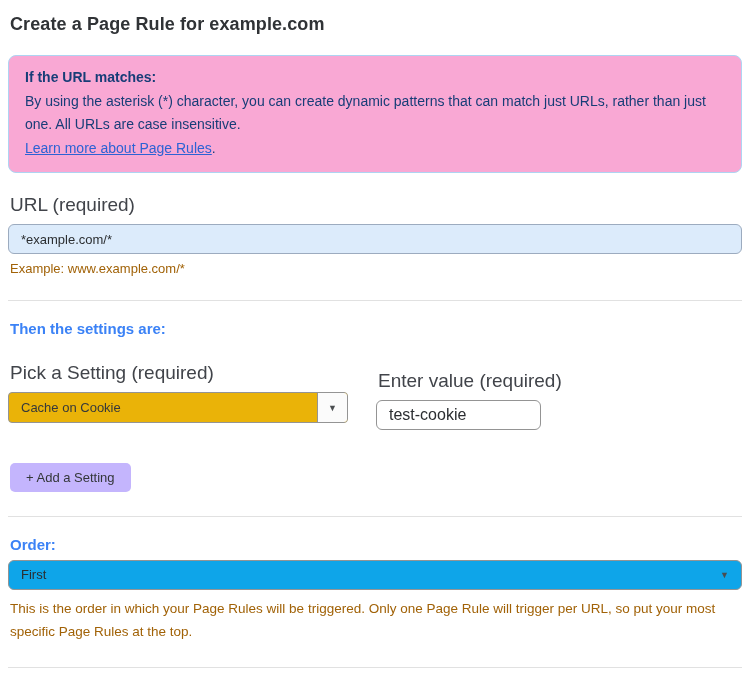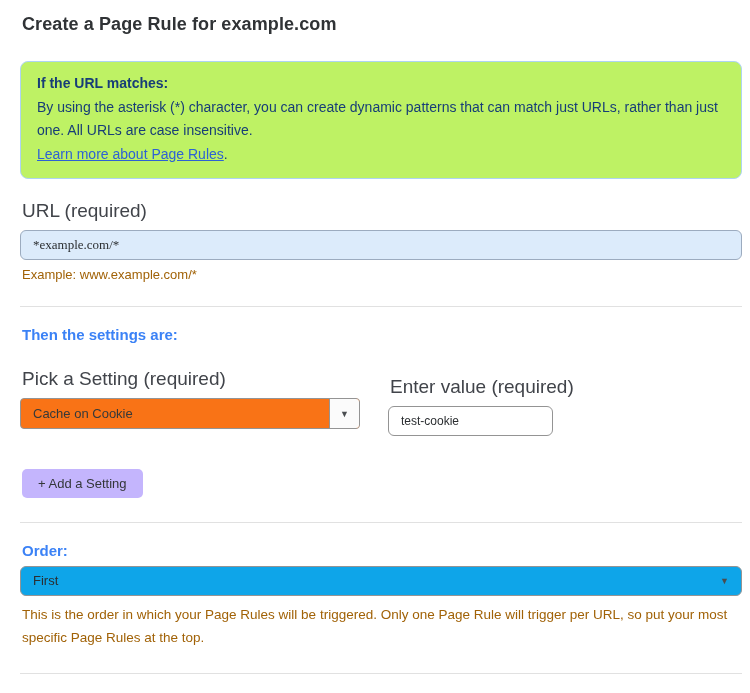"Create a Page Rule for" .container { padding: 10px 8px 0 20px -> 10px 8px 0 8px }
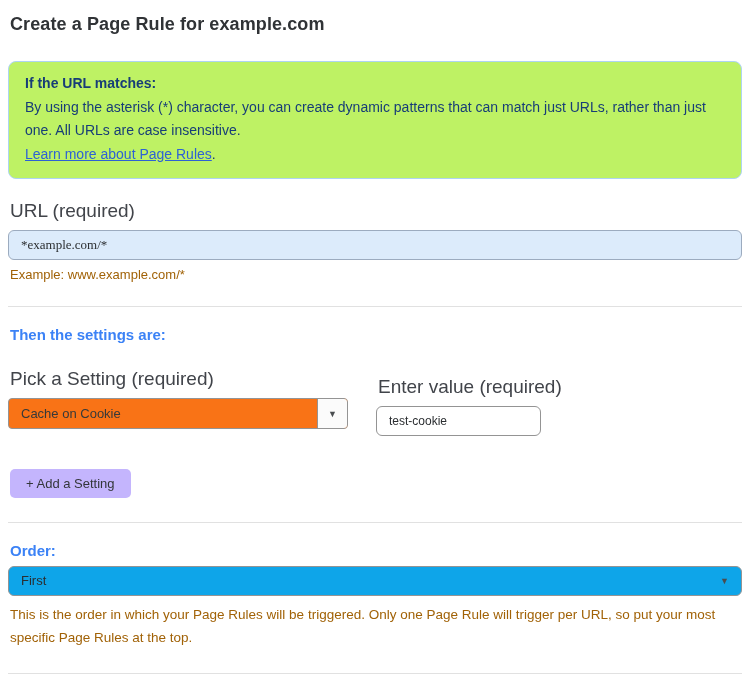"If the URL matches:" .info-box { background: #bef264 -> #f9a8d4; margin-top: 26px -> 20px }
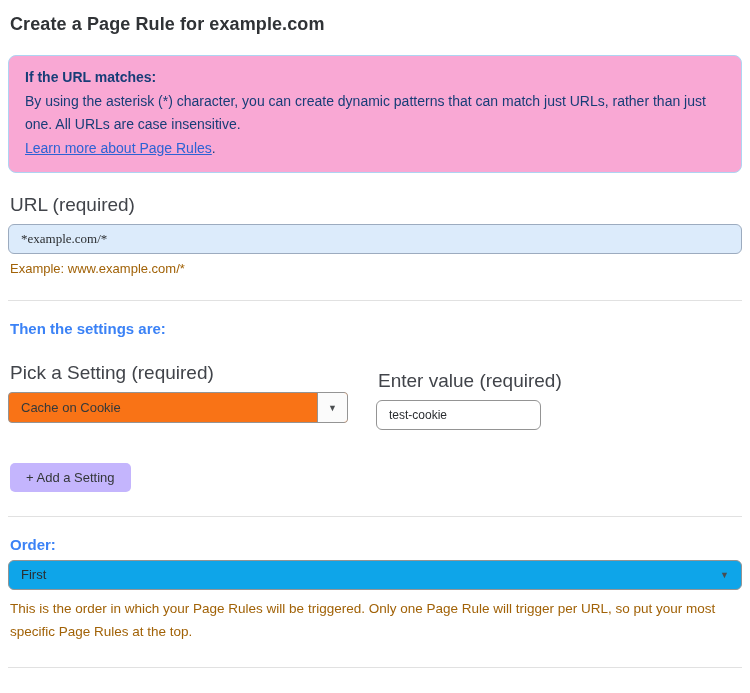"*example.com/*" .url-input { font-family: Liberation Serif, serif -> Liberation Sans, sans-serif }
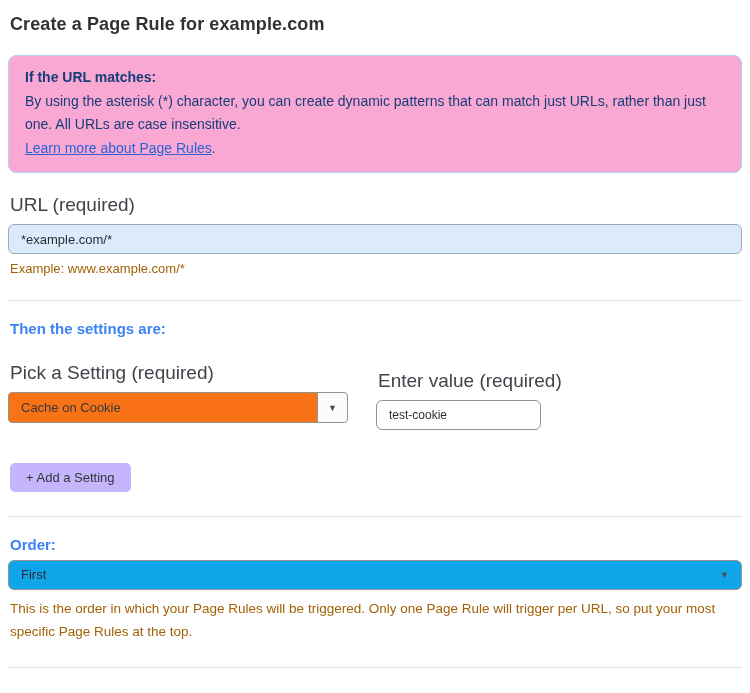"Cache on Cookie" .select-custom { background: #f97316 -> #eab308 }
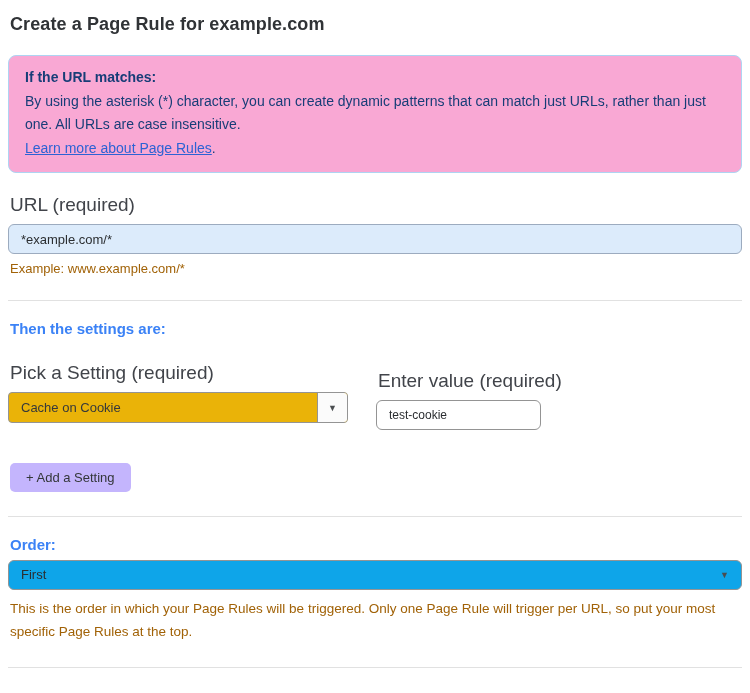"test-cookie" .value-input { font-size: 12px -> 16px }
